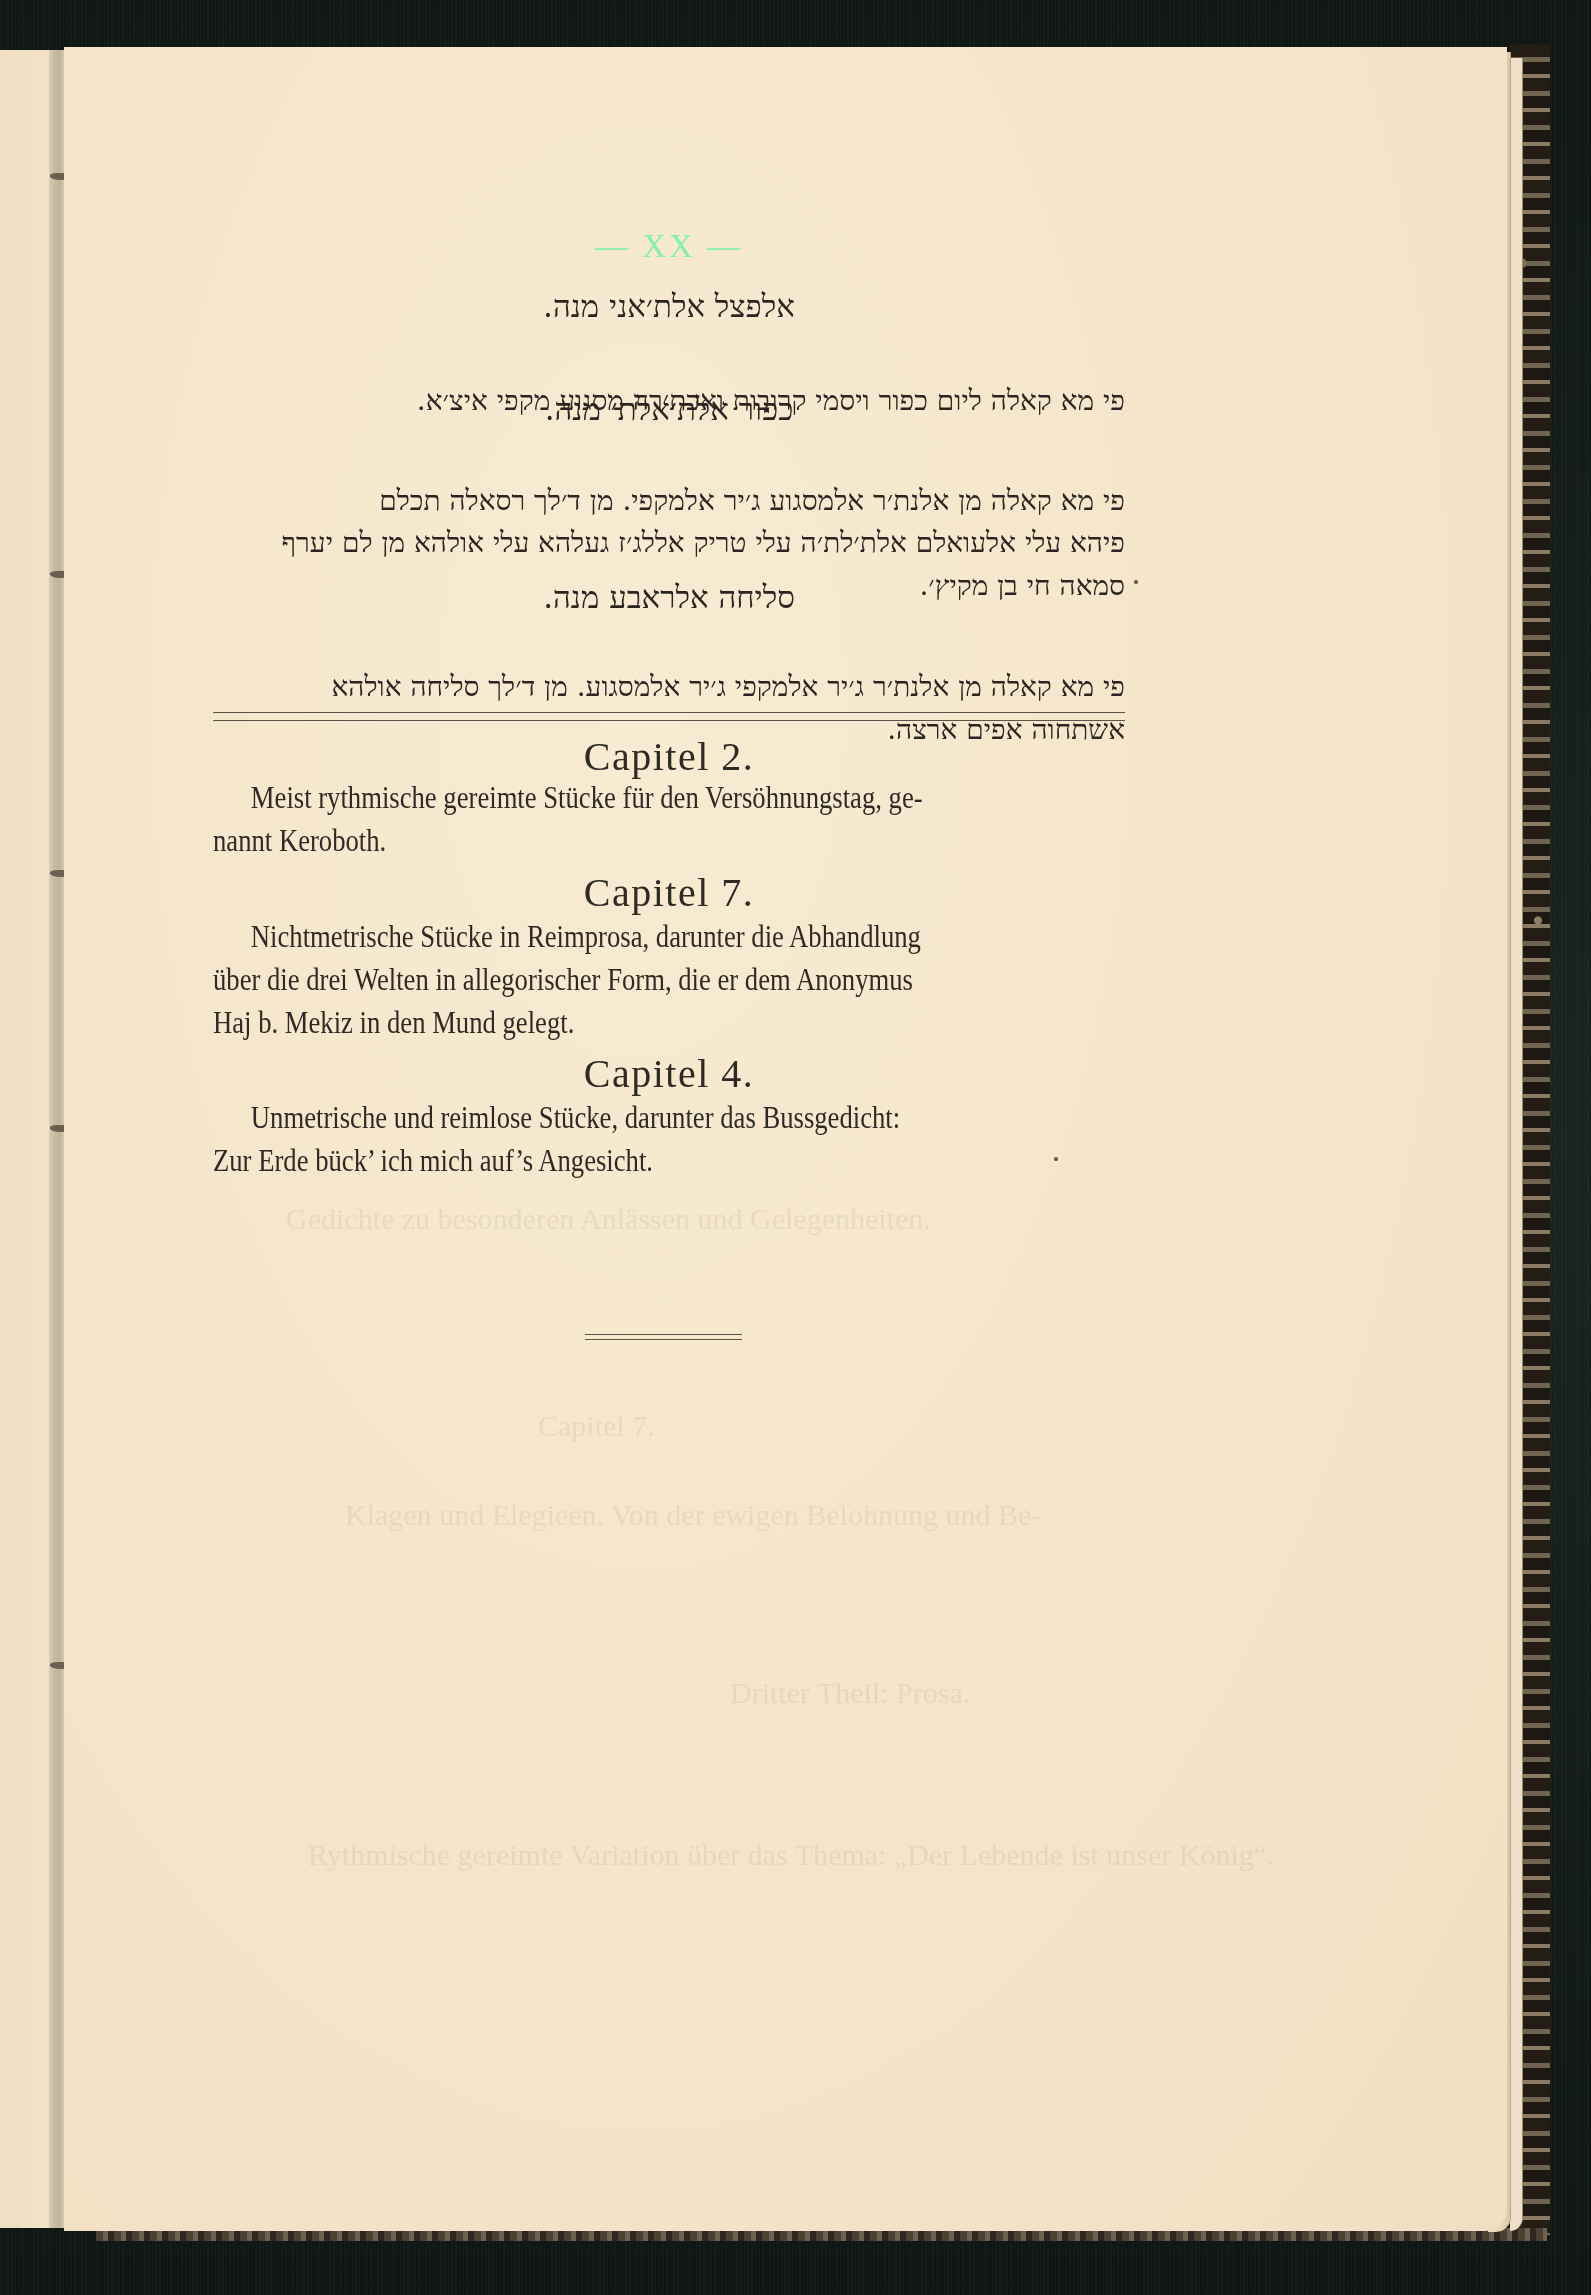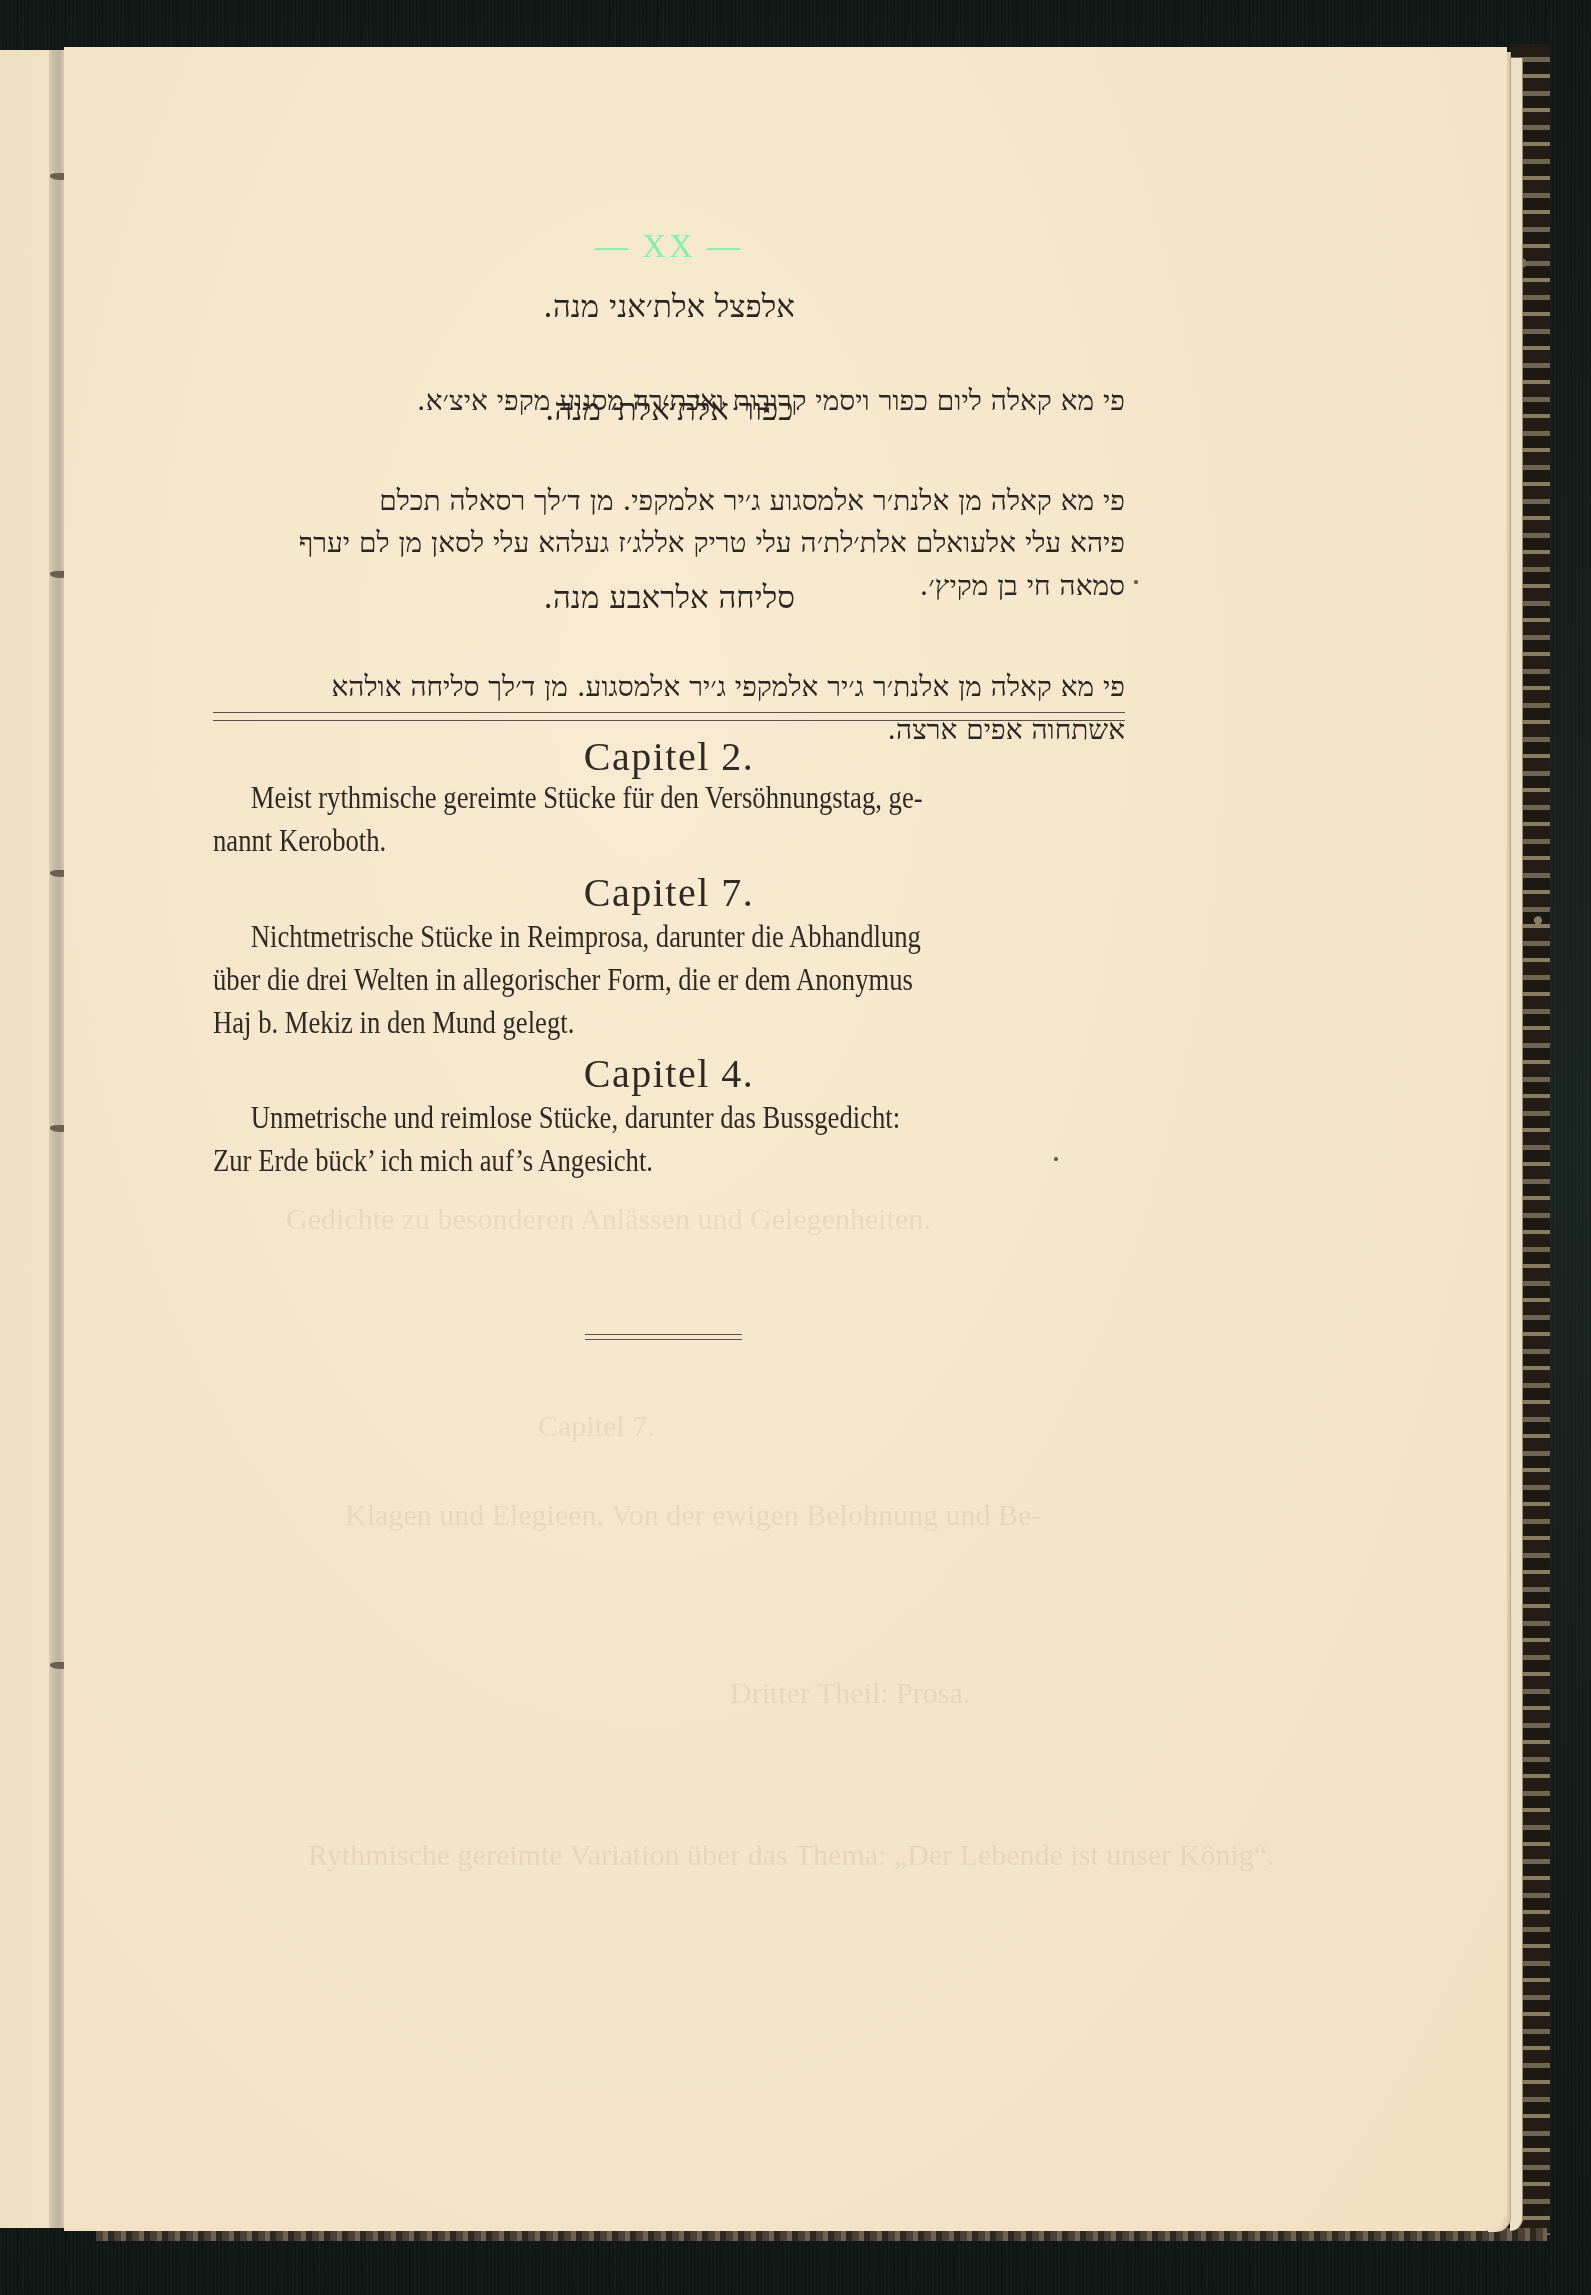"פיהא עלי אלעואלם אלת׳לת׳ה עלי" div.heb-para { text: לסאן -> אולהא }
